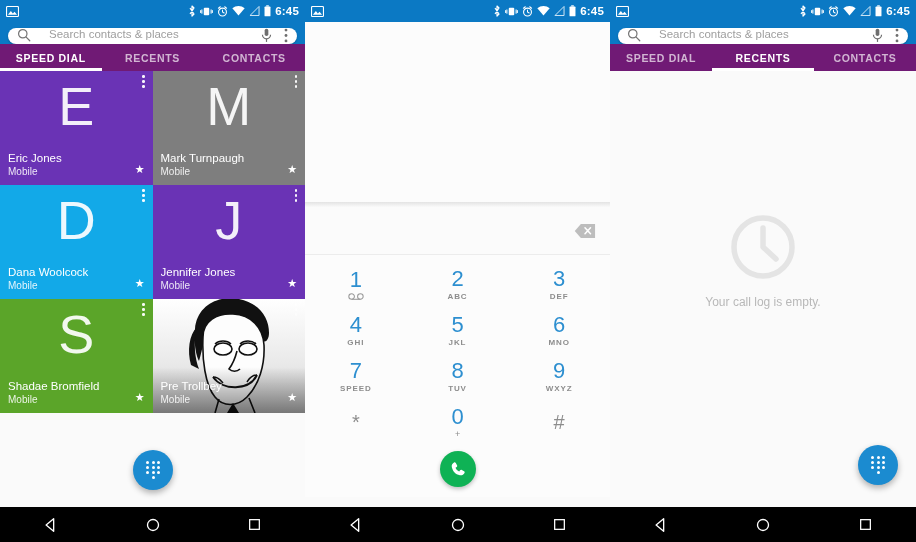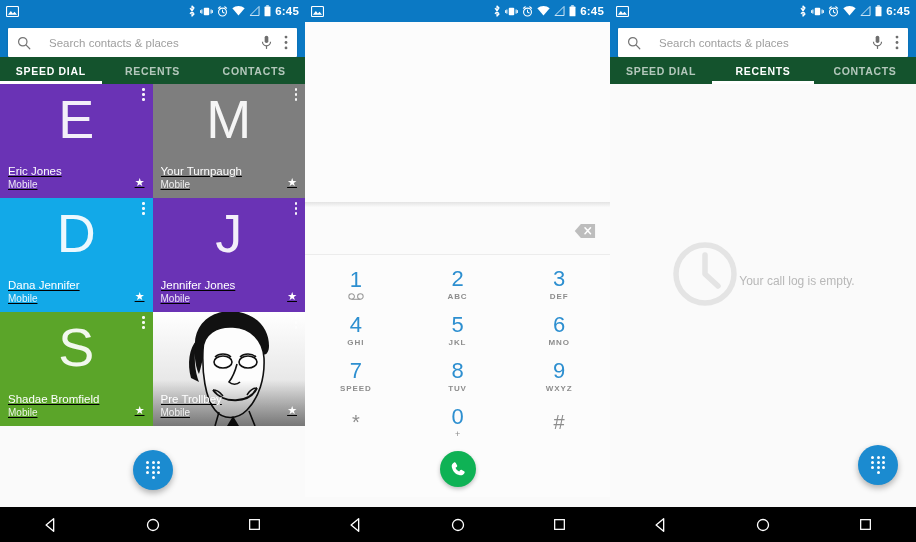"Search contacts & places" .searchbar { align-items: center -> flex-start; border-radius: 1px -> 11px; height: 29px -> 16px }
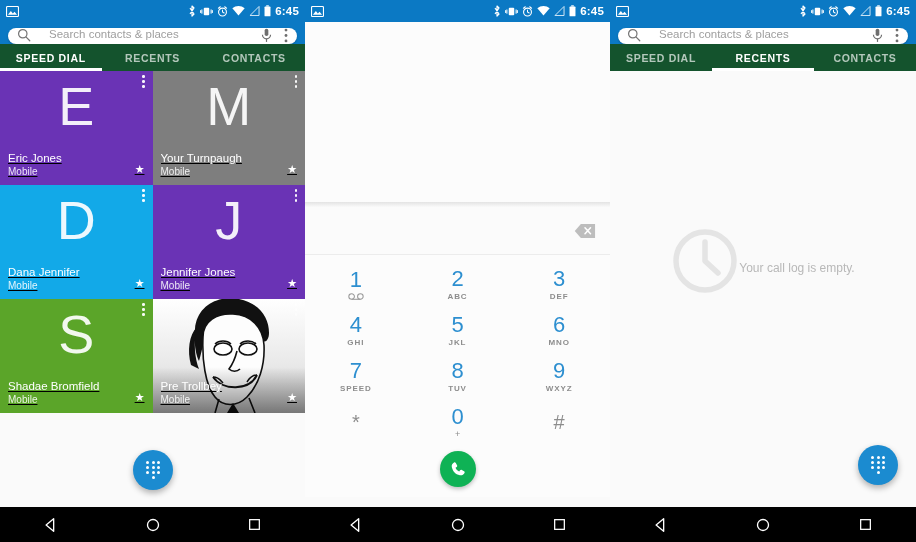"SPEED DIAL" .tabs { background: #14532d -> #701a75 }
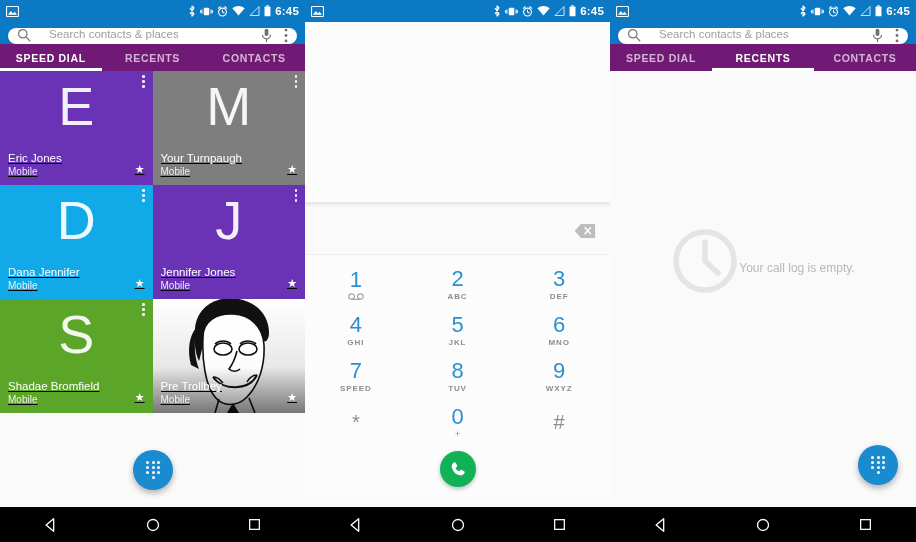"Eric Jones" .tile-foot { text-decoration: underline -> none }
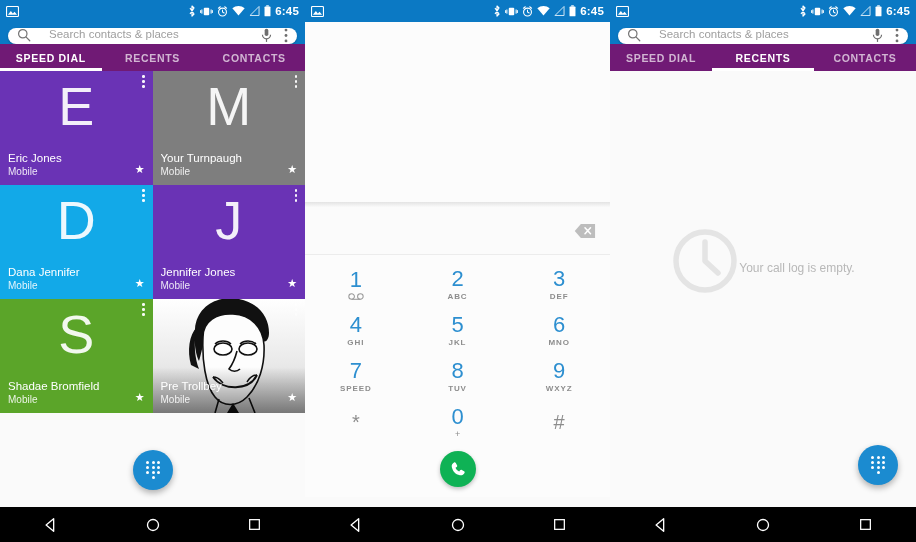"Your Turnpaugh" div.tile-name { text: Your -> Mark }
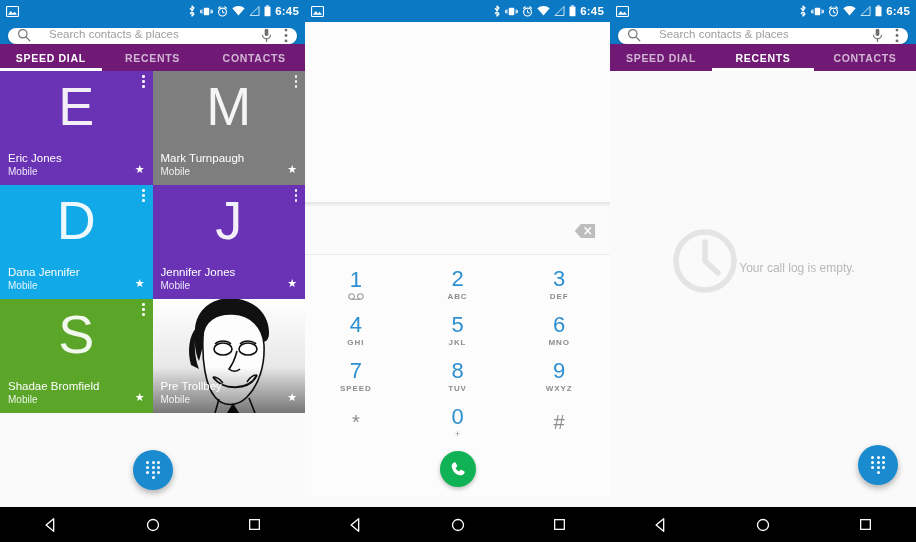"Dana Jennifer" div.tile-name { text: Jennifer -> Woolcock }
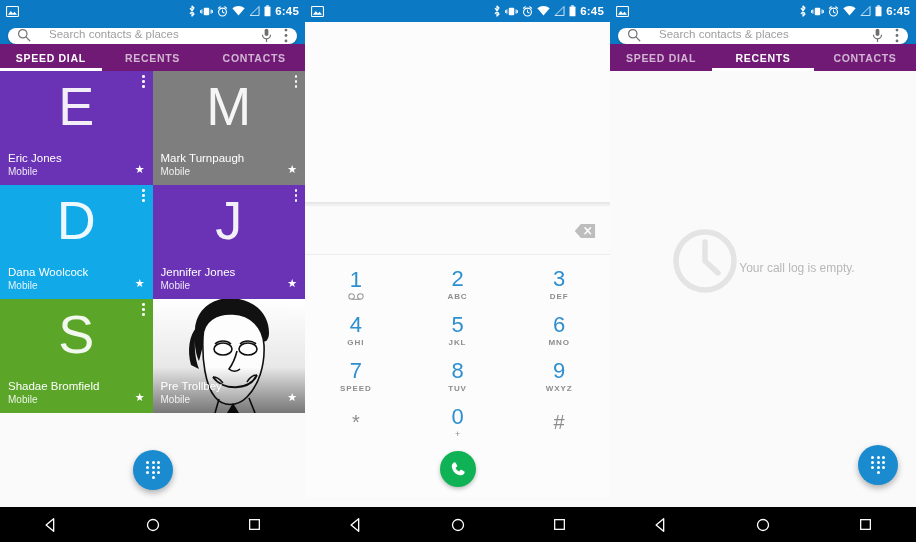"Your call log is empty." .empty { flex-direction: row -> column }
